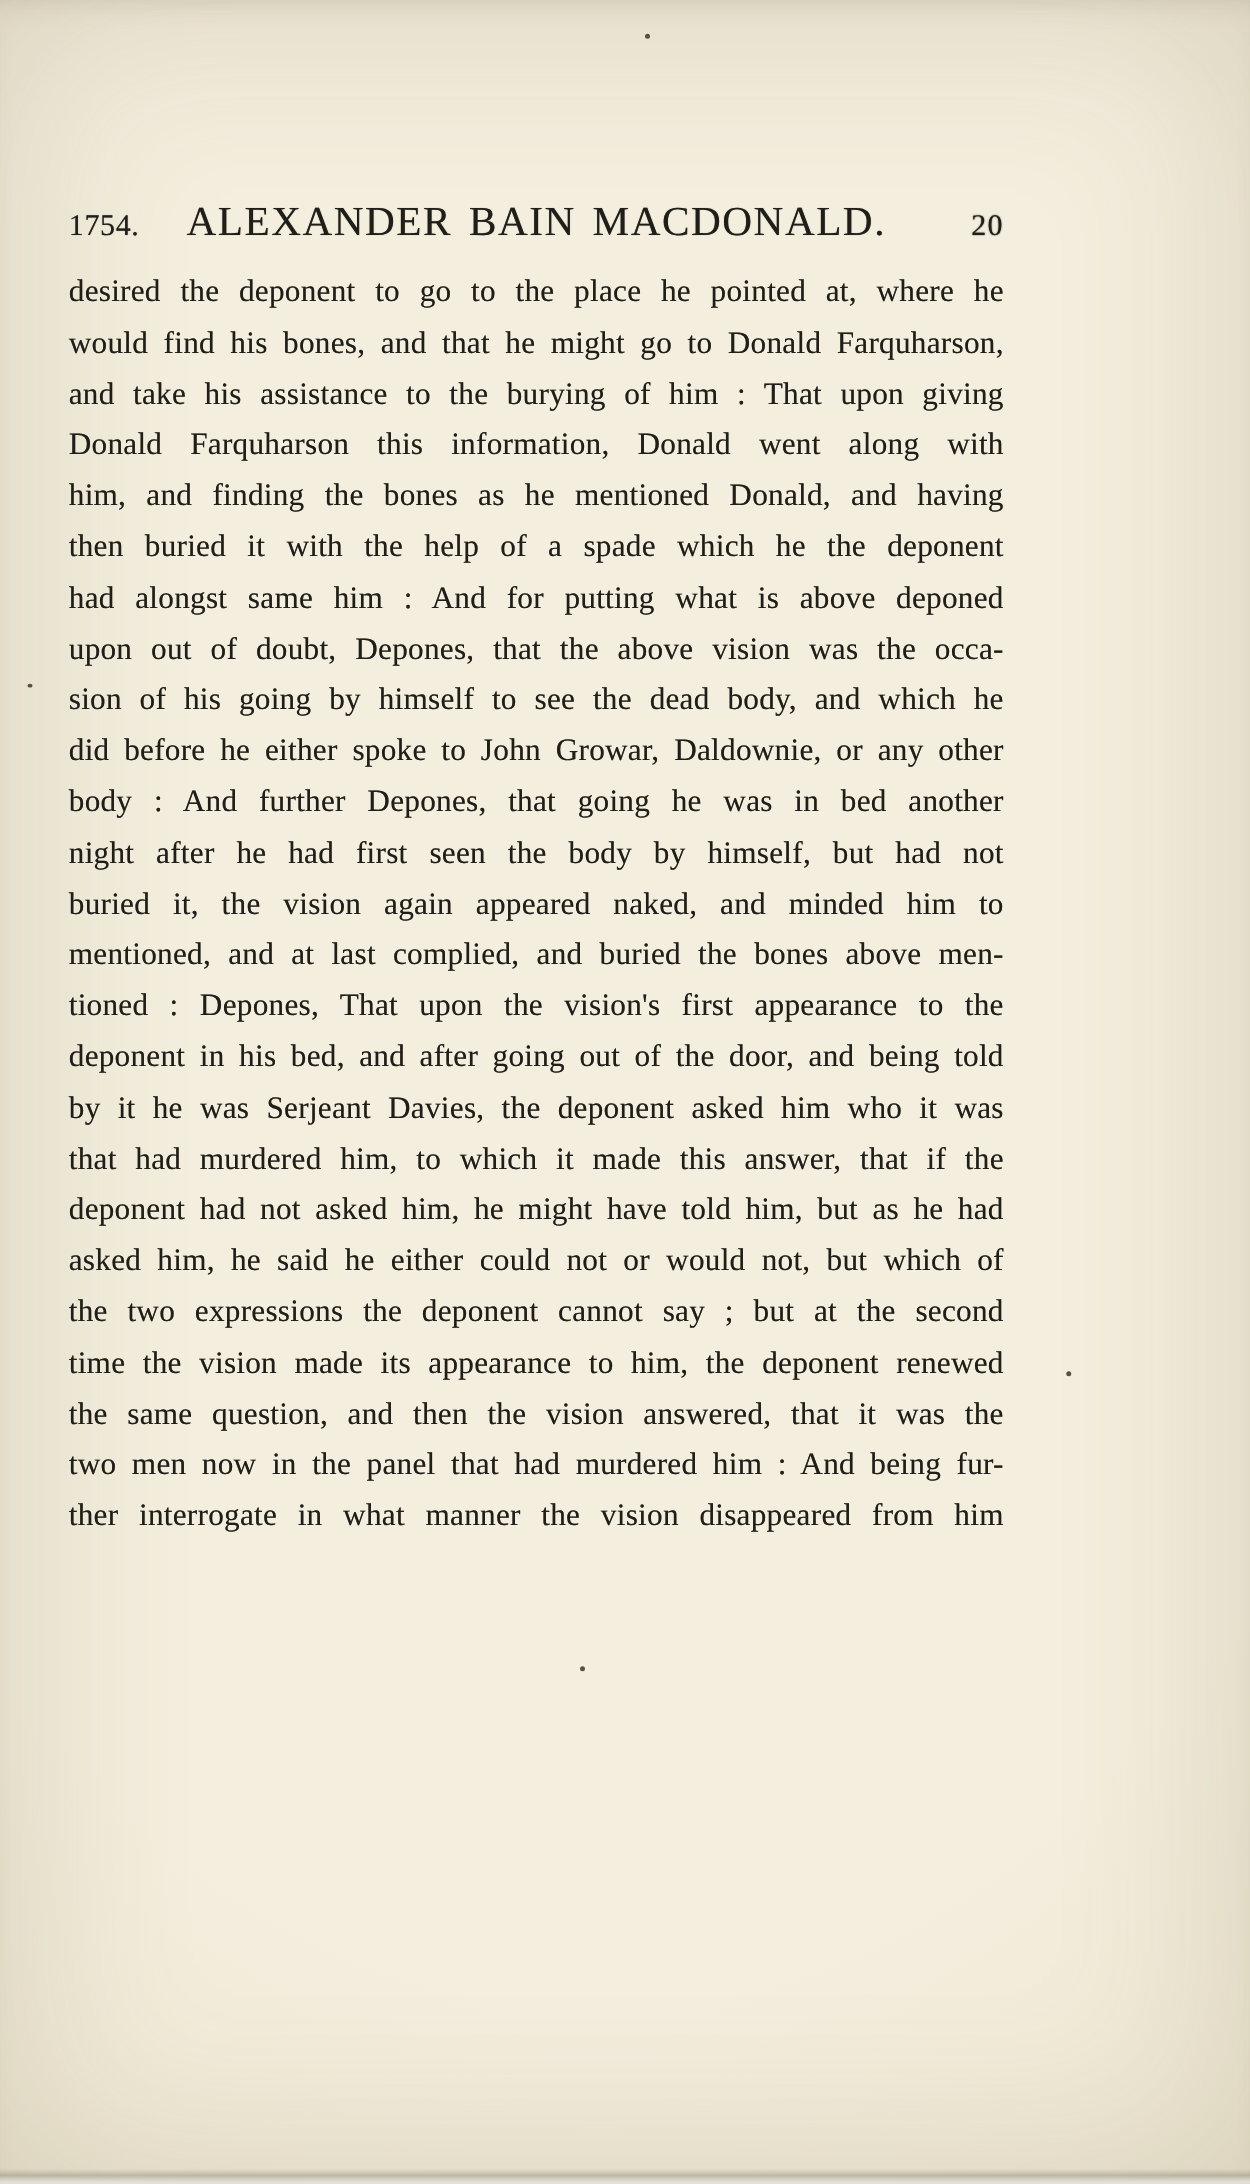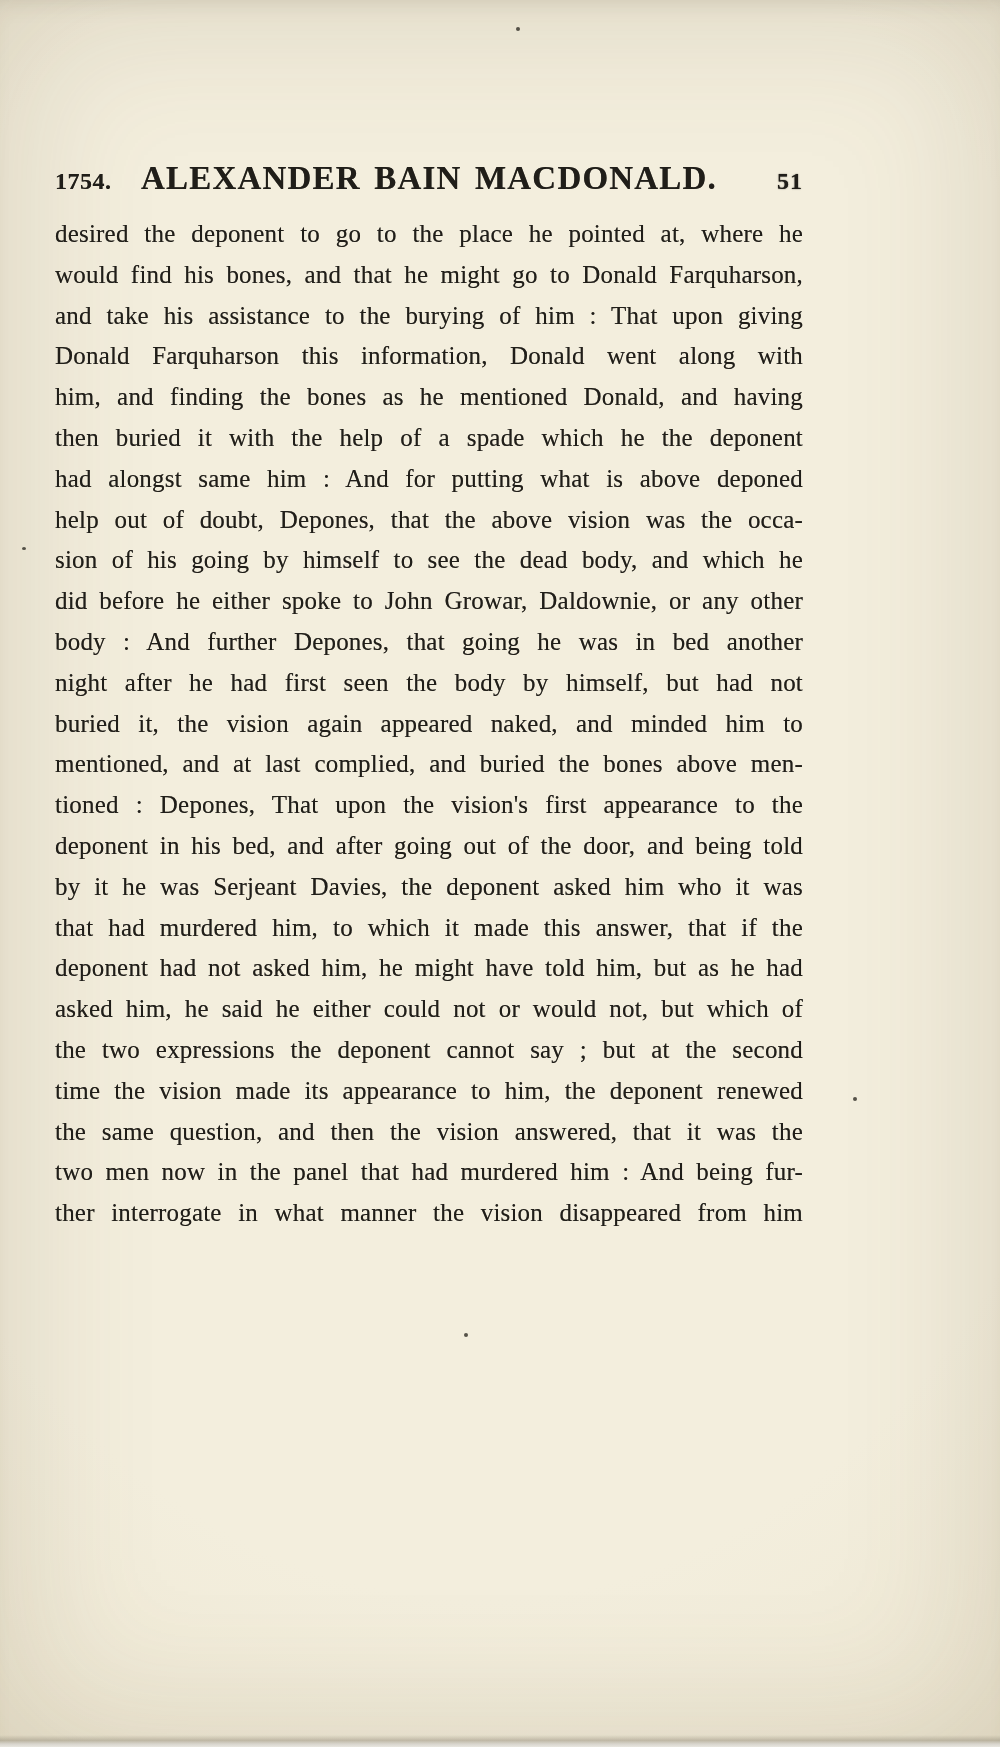"1754." .running-head { font-weight: 700 -> 400 }
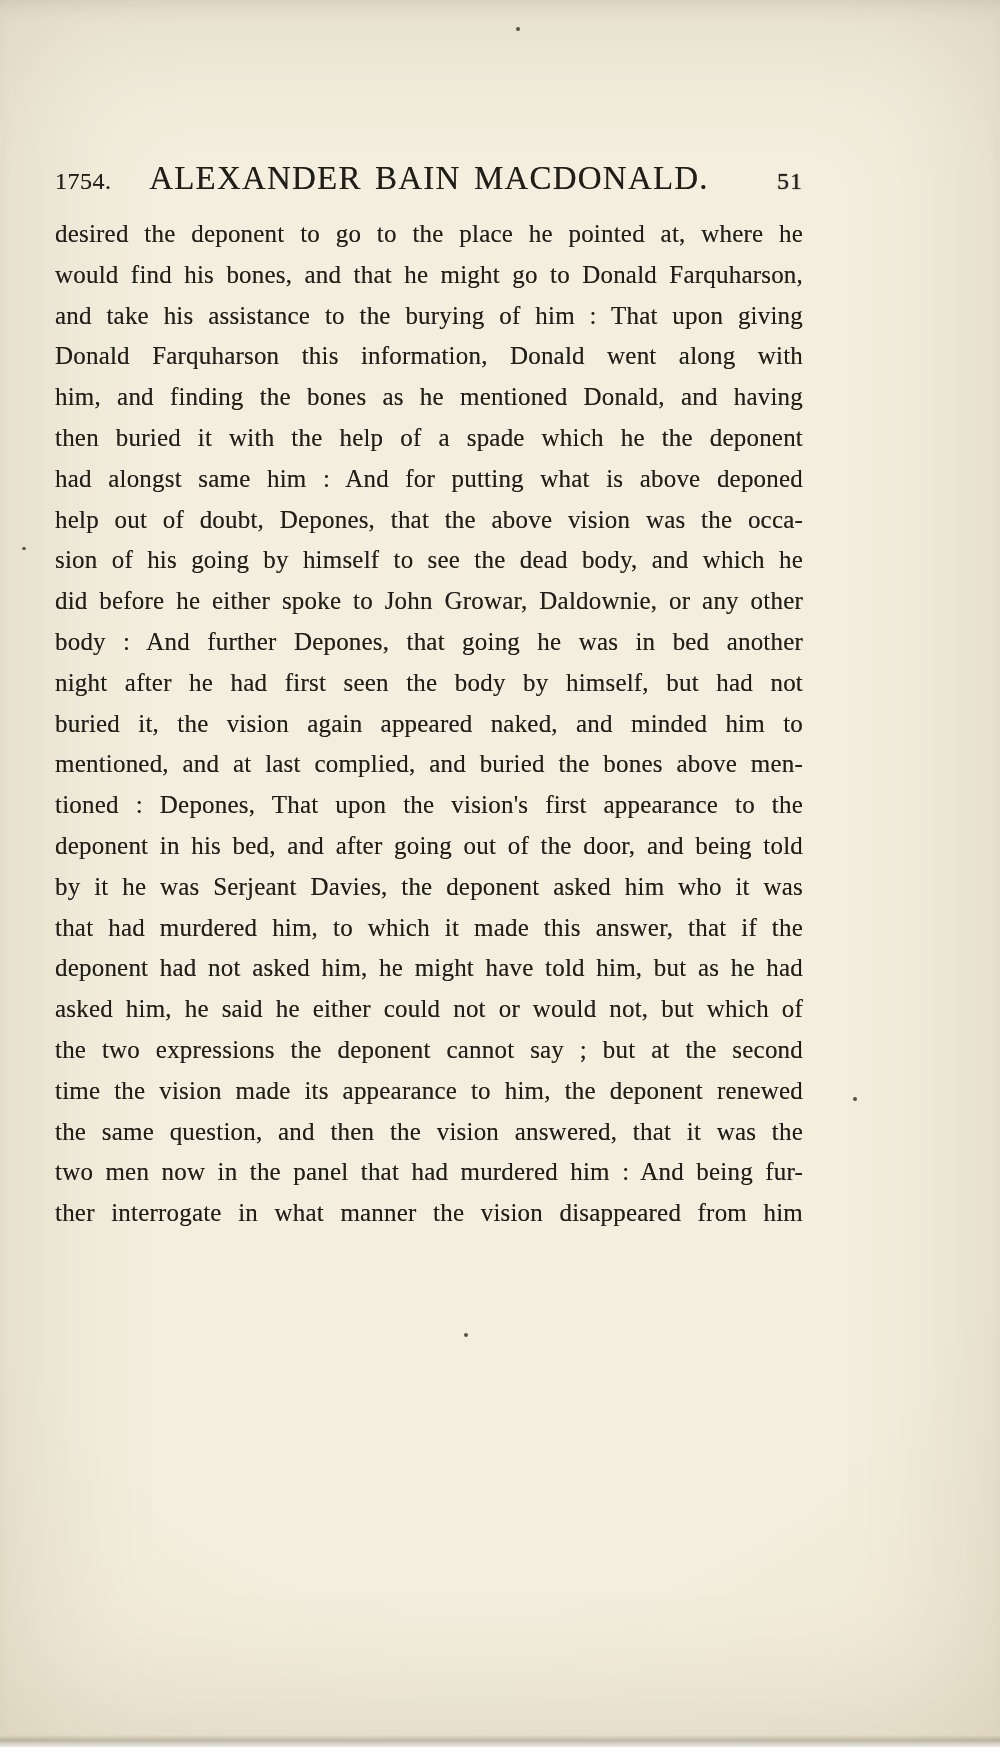"51" span.head-page { text: 51 -> 20 }
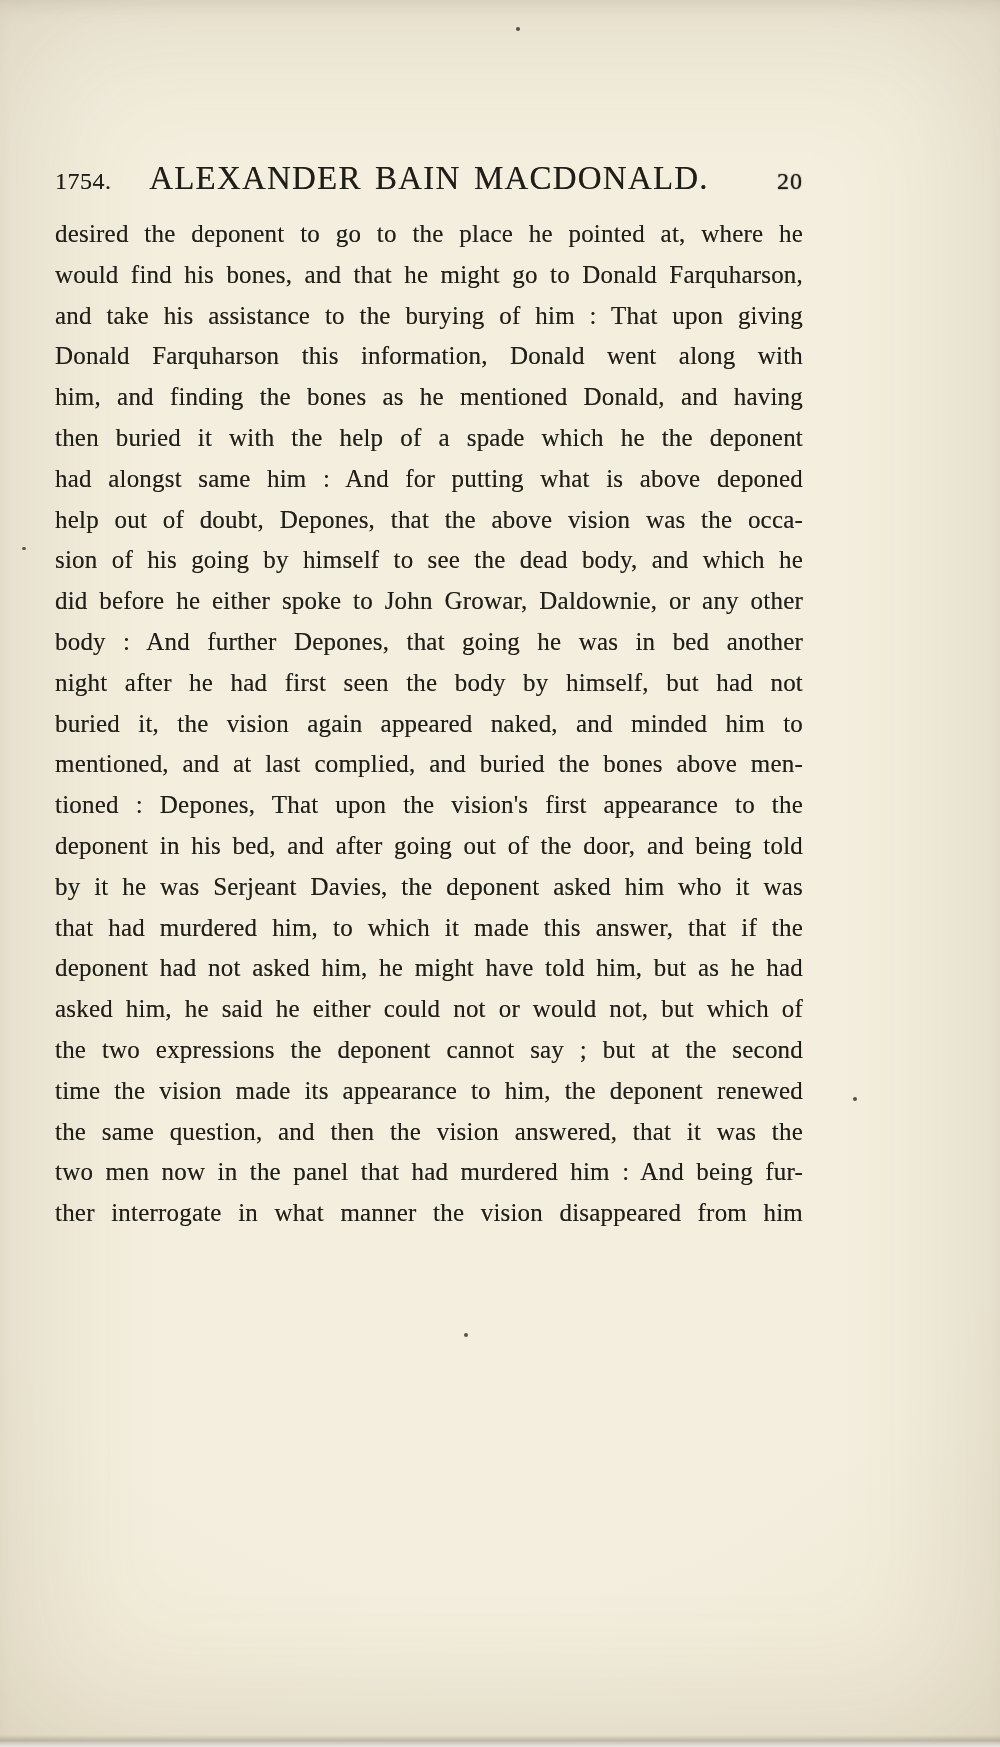"help out of doubt, Depones," div.text-line { text: help -> upon }
